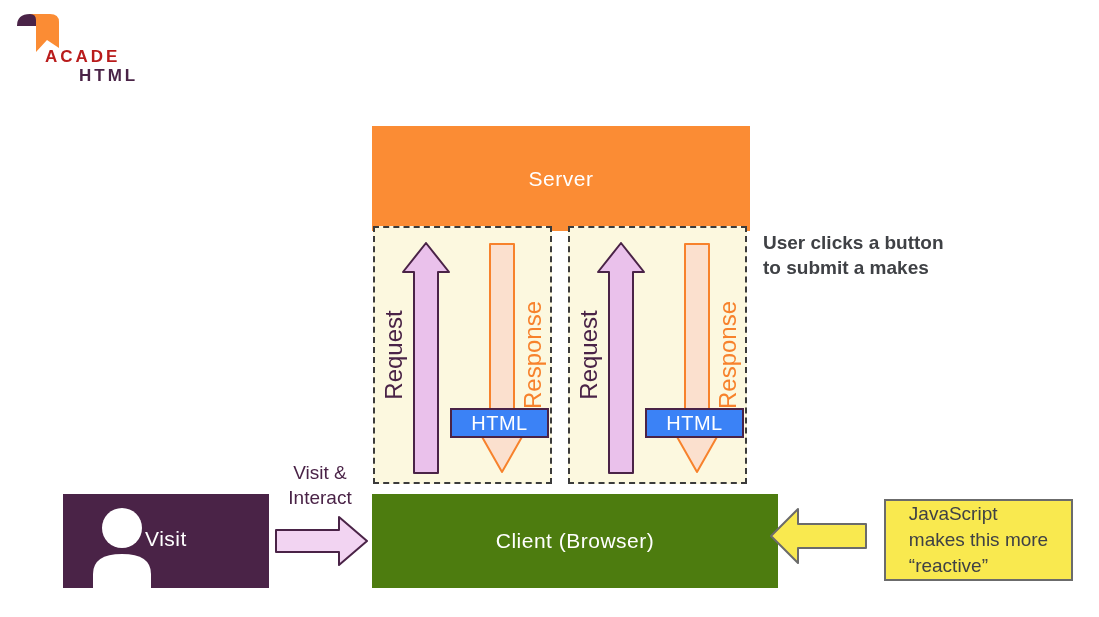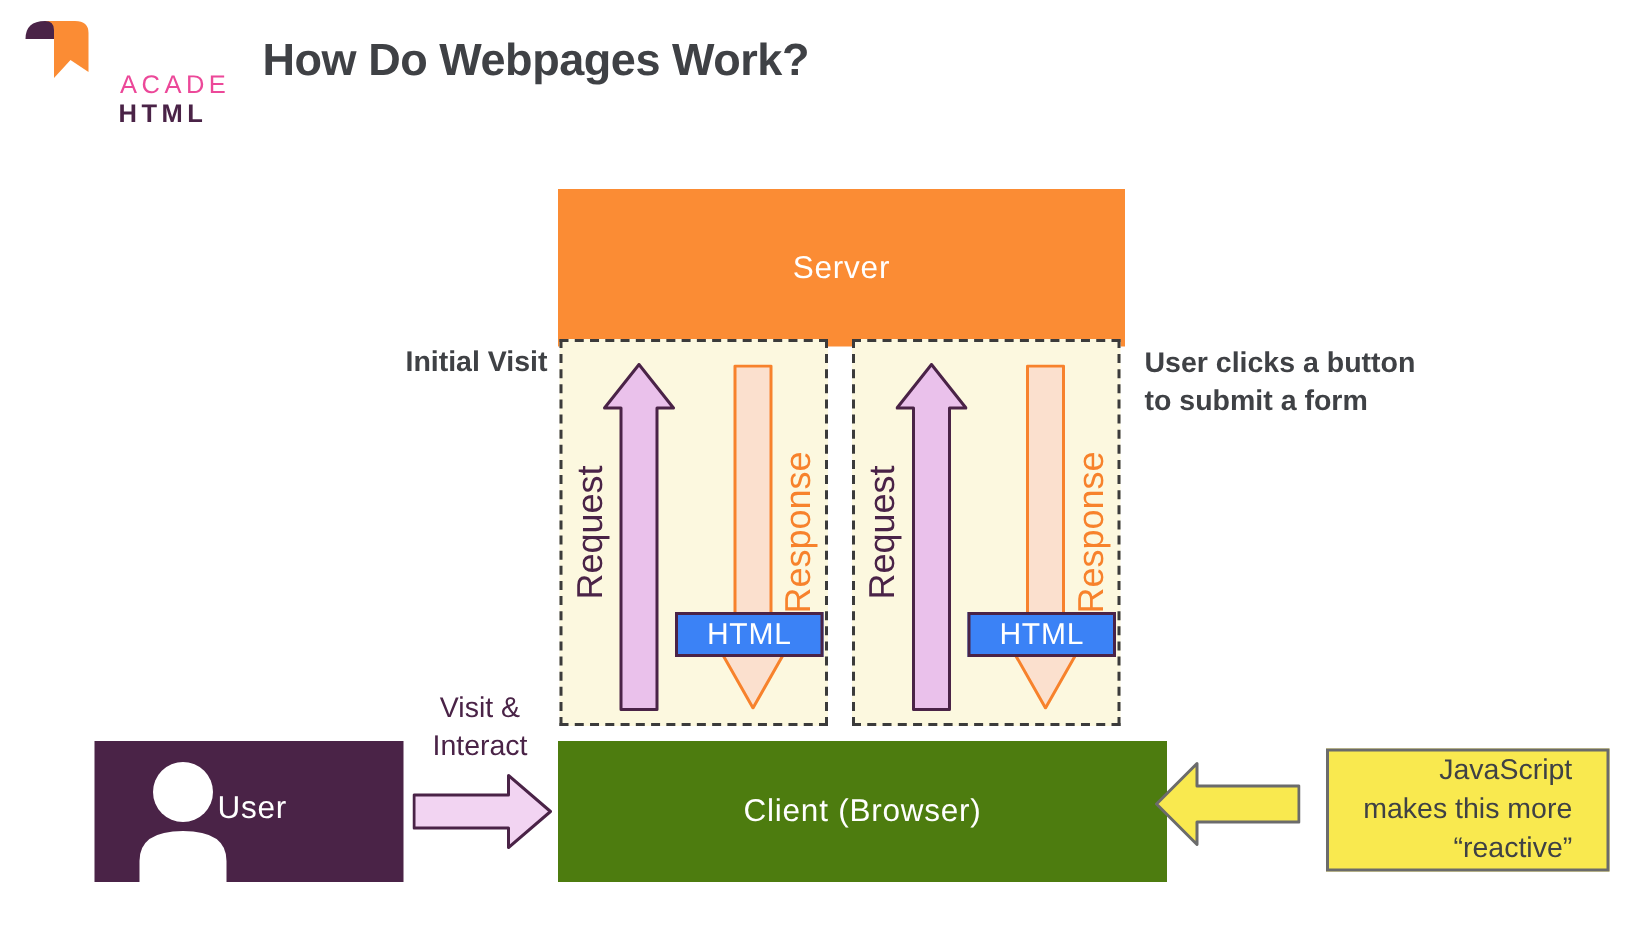"ACADE" .brand-top { color: #ec4899 -> #b91c1c; font-weight: 400 -> 700; margin-left: 35px -> none }
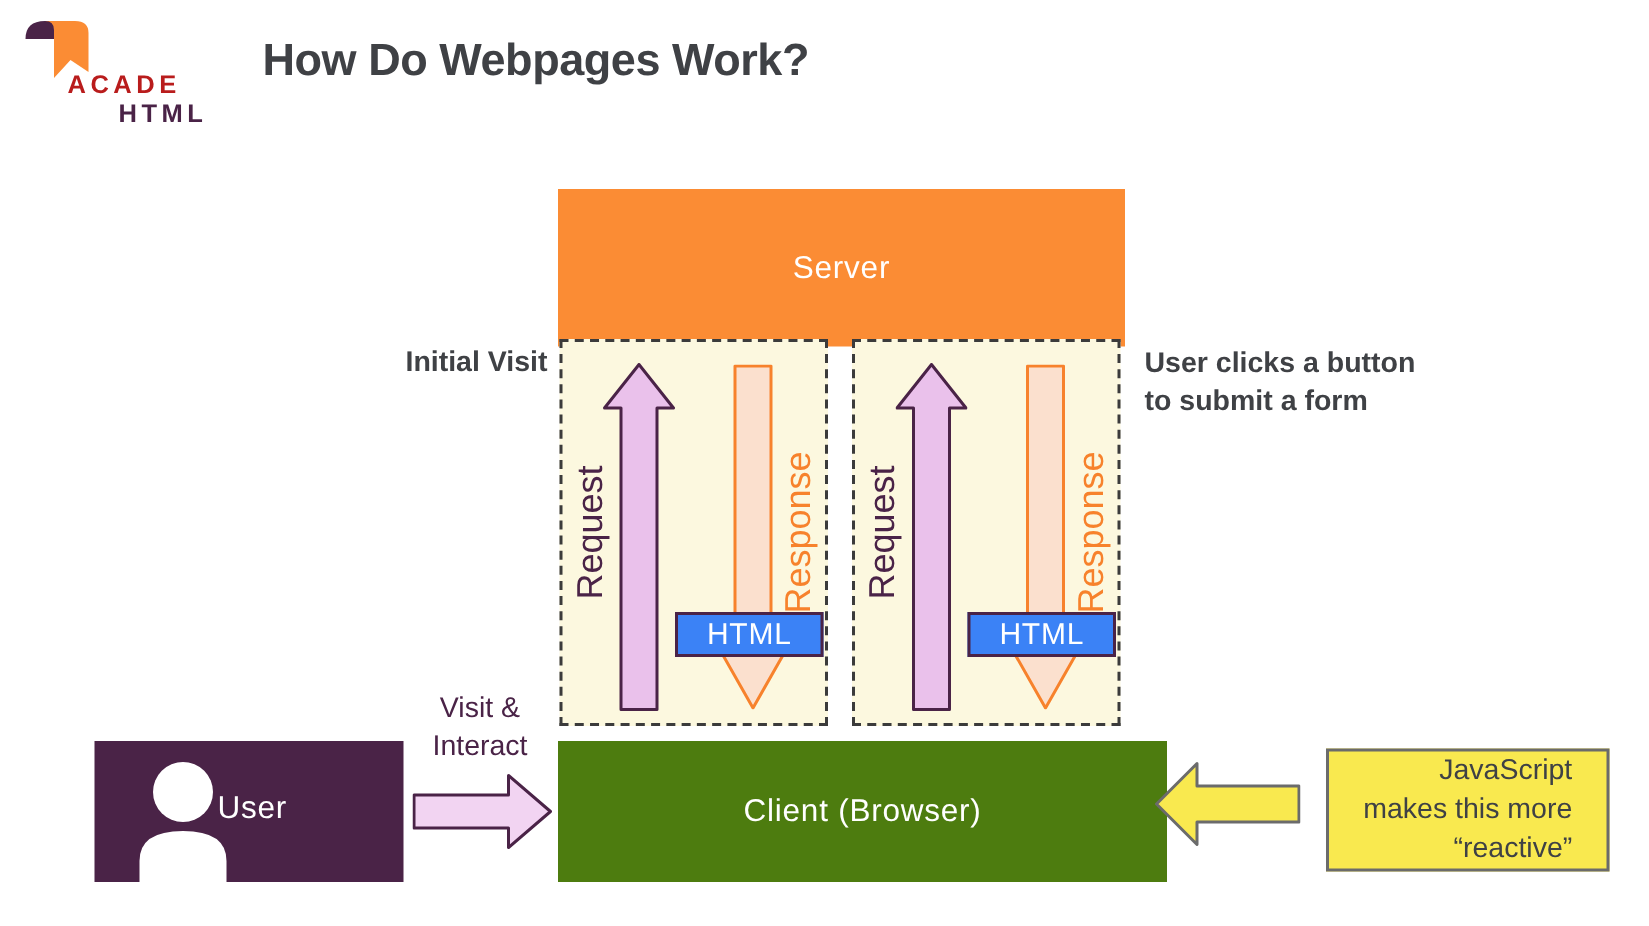"How Do Webpages Work?" div.page-title { html: <div>How Do Webpages Work?</div> -> none }
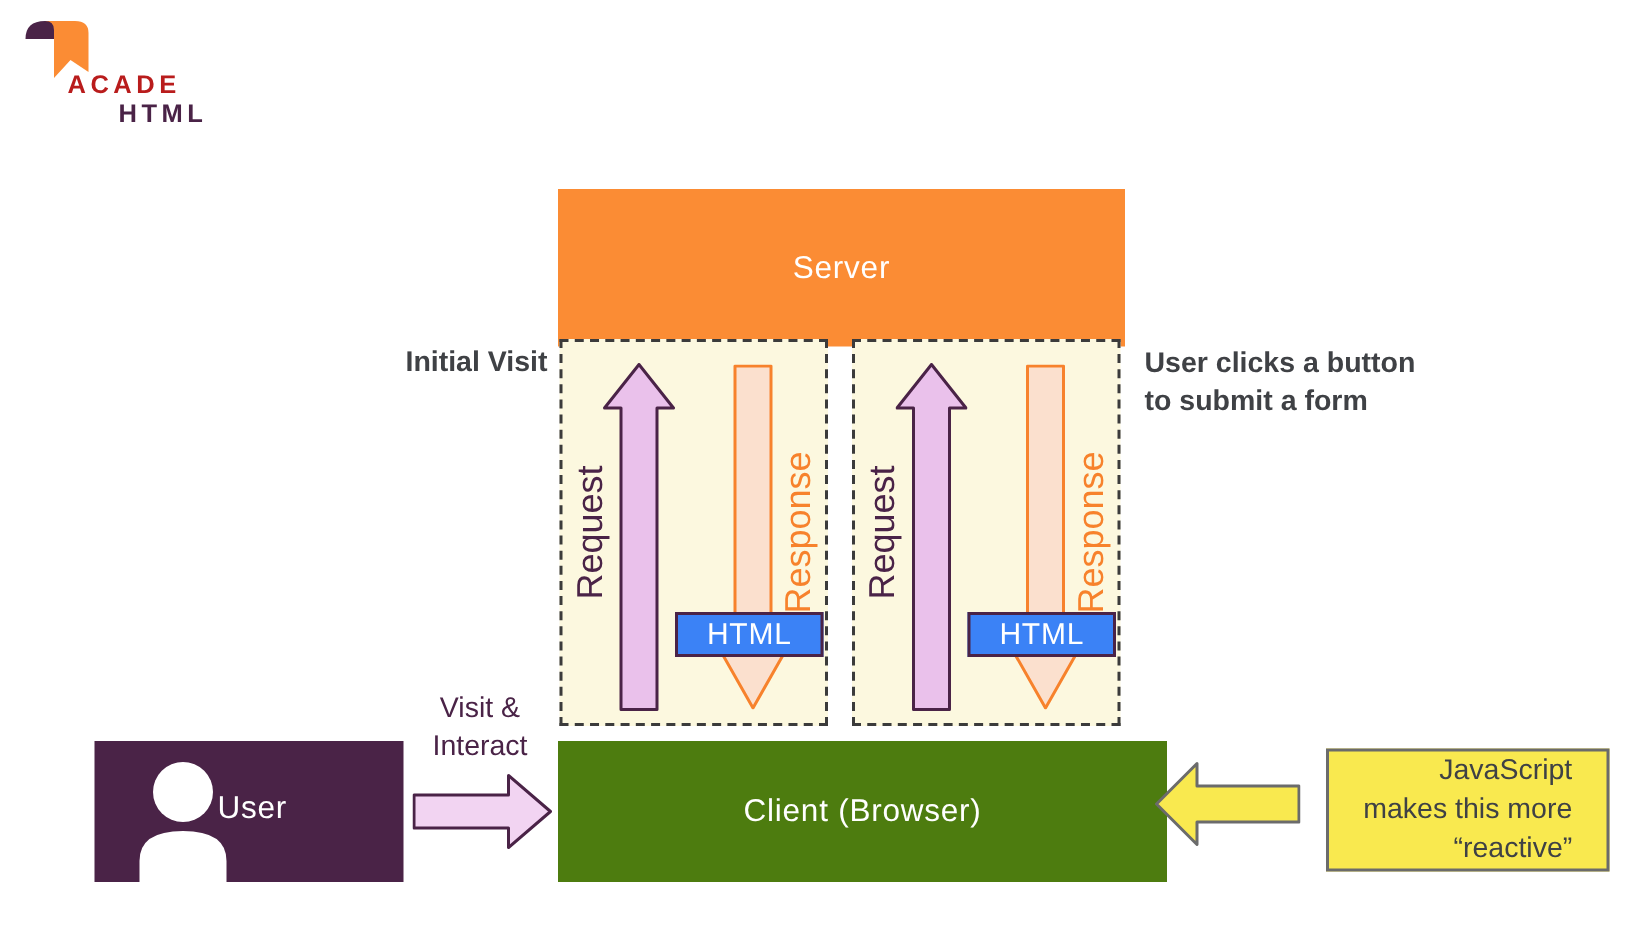"Initial Visit" div.initial-visit { html: <div>Initial Visit</div> -> none }
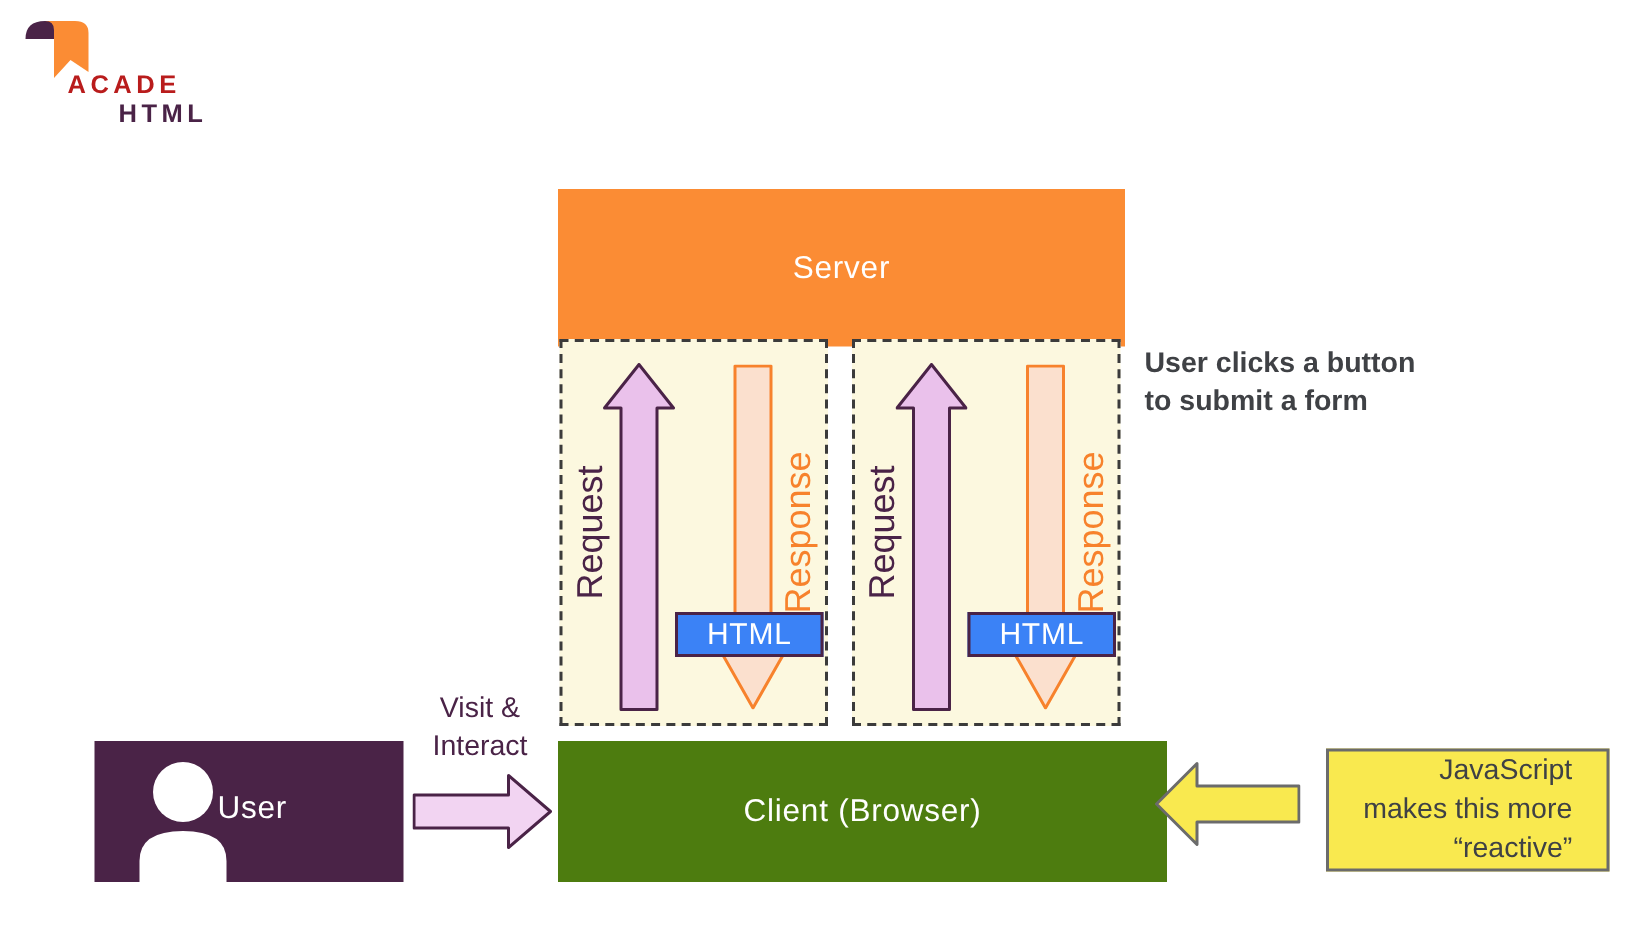"User clicks a button" div.user-clicks { text: form -> makes }
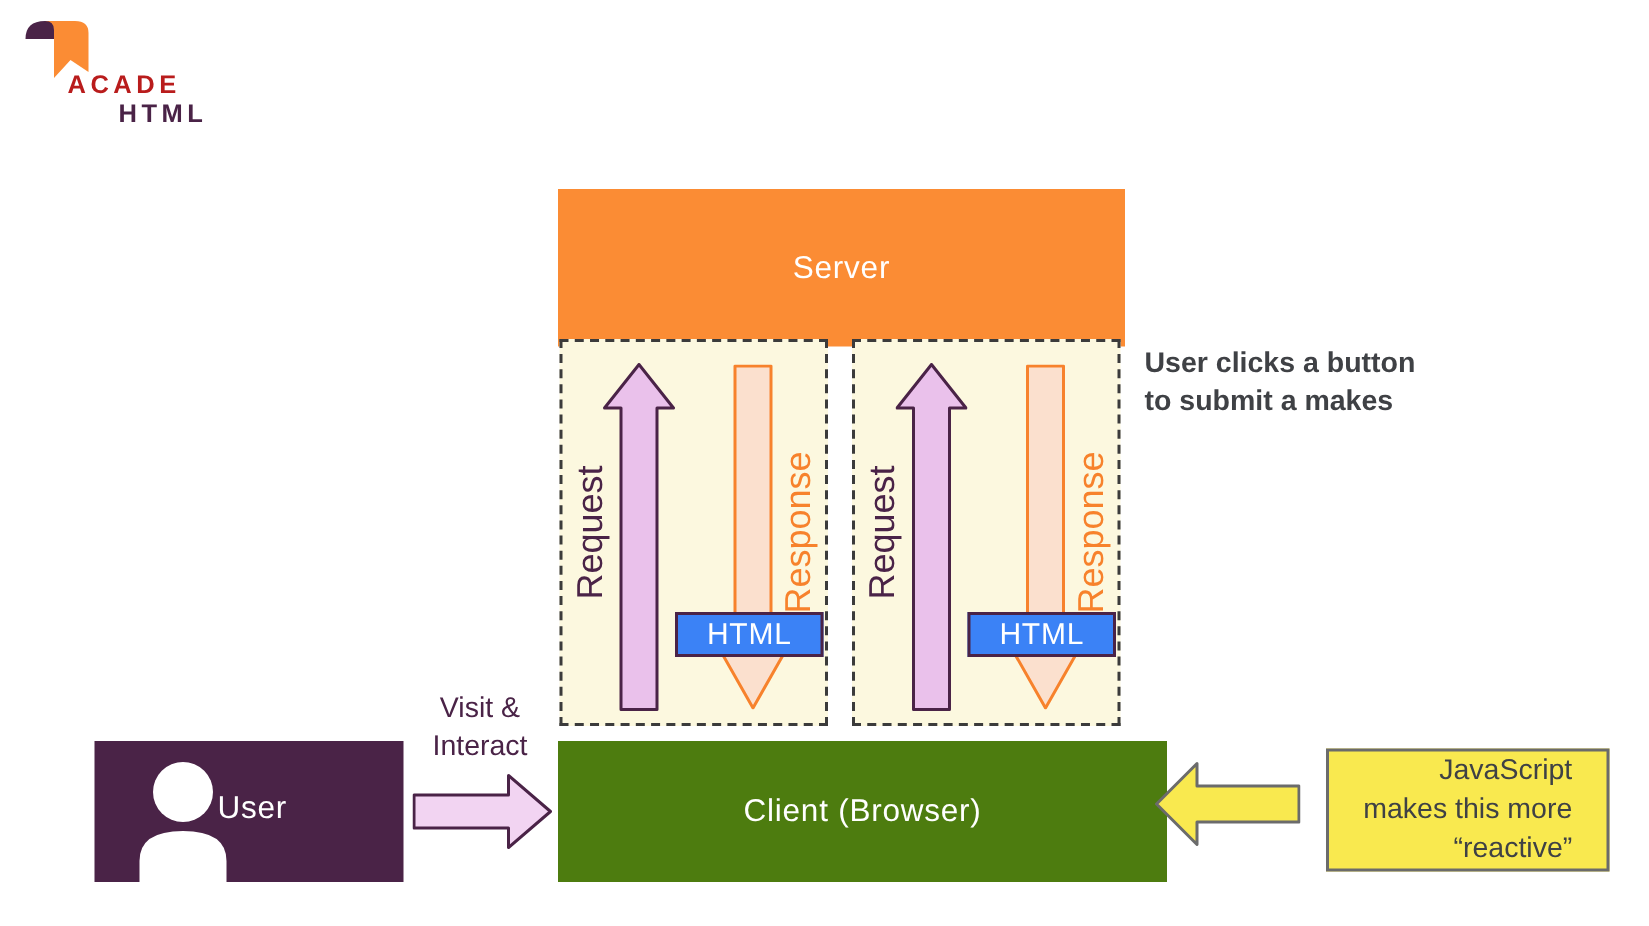"JavaScript" .js-note { text-align: right -> left }
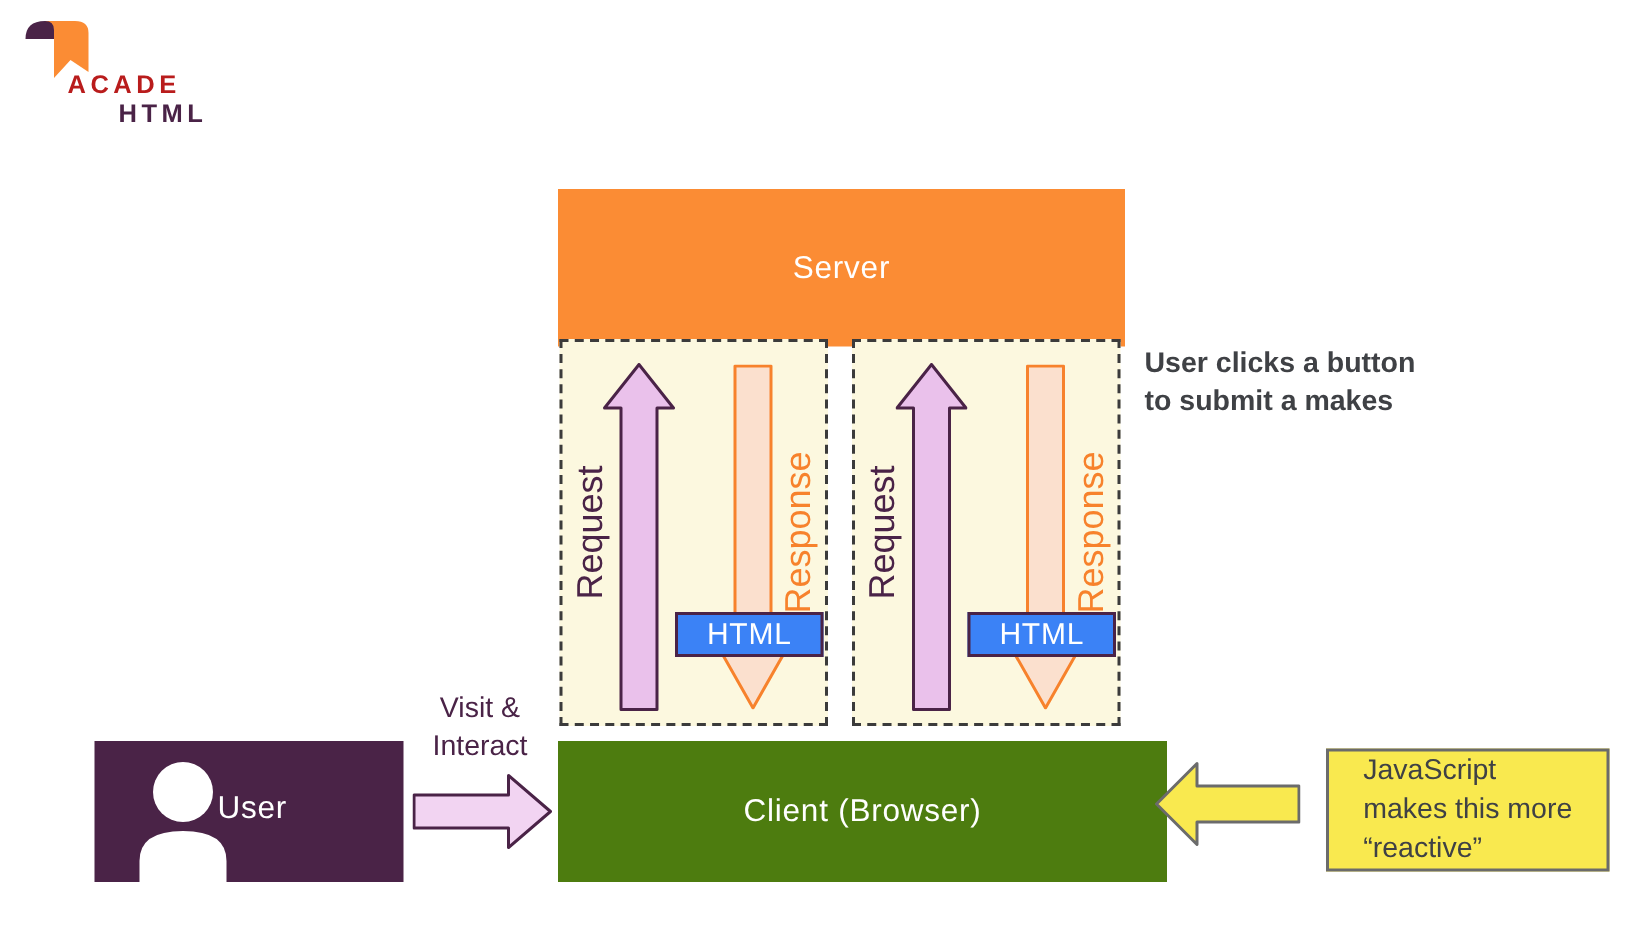"User" span.user-label { text: User -> Visit }
